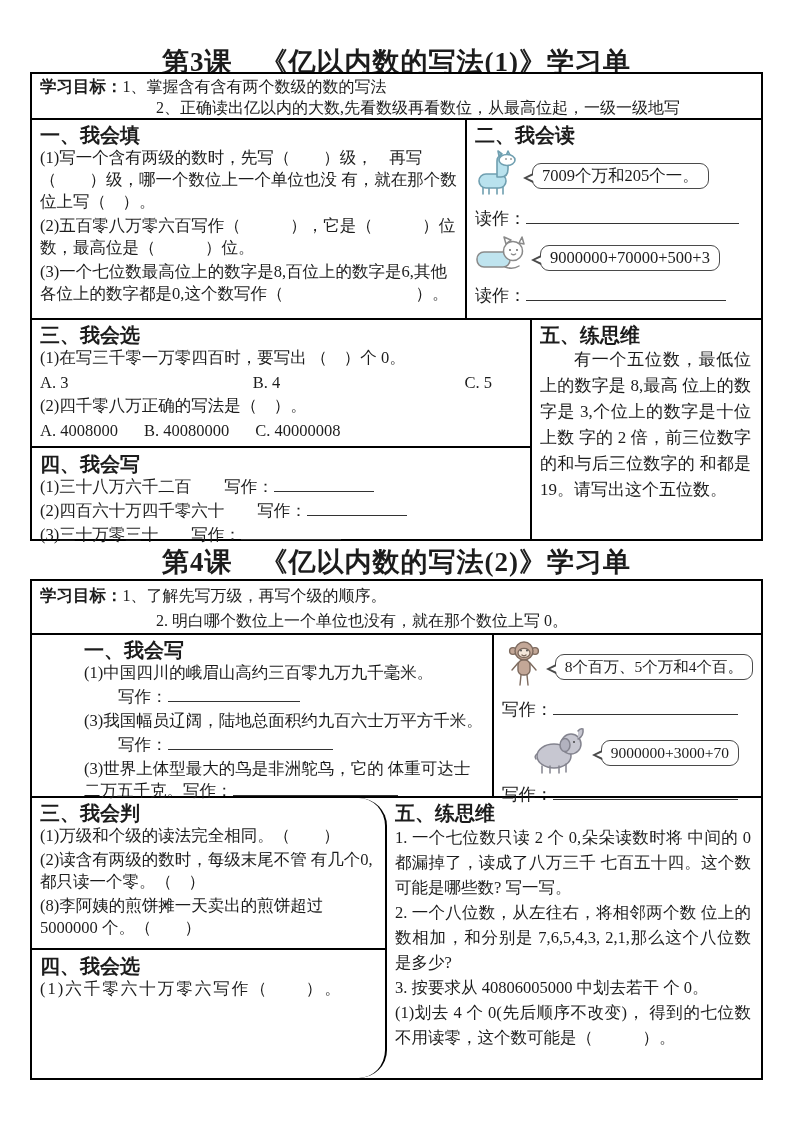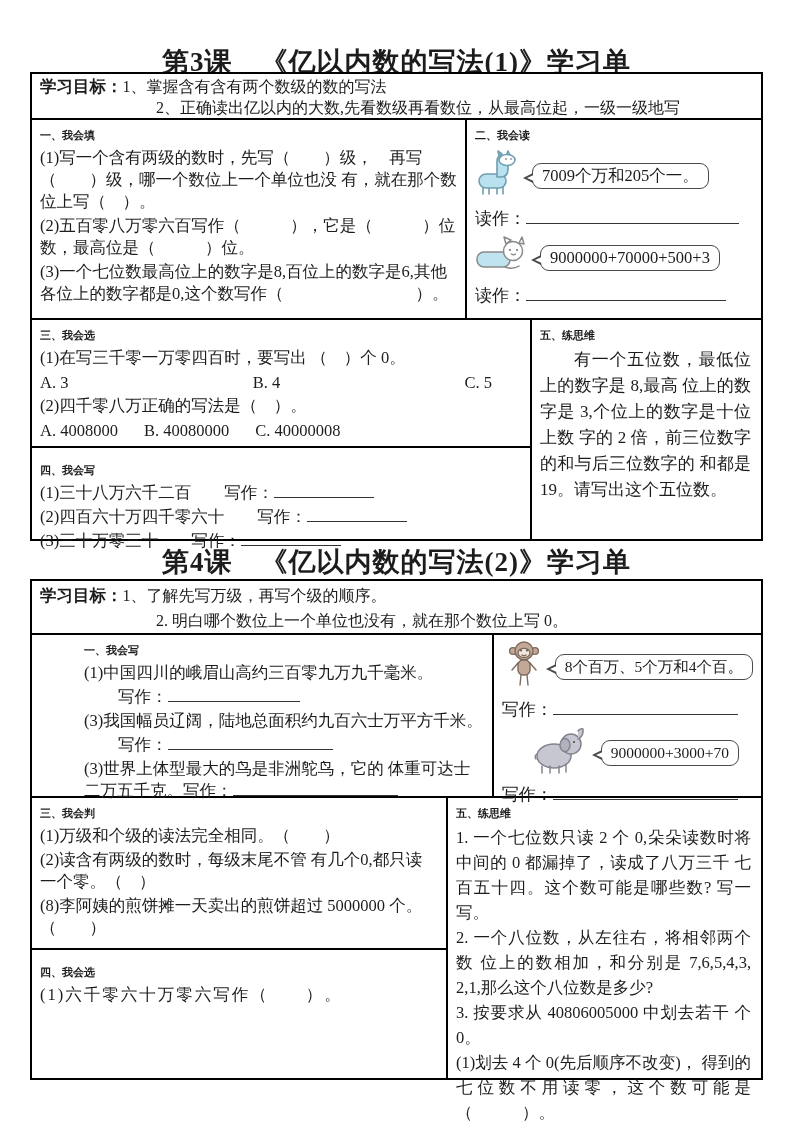"一、我会填" .h { font-size: 11px -> 20px }
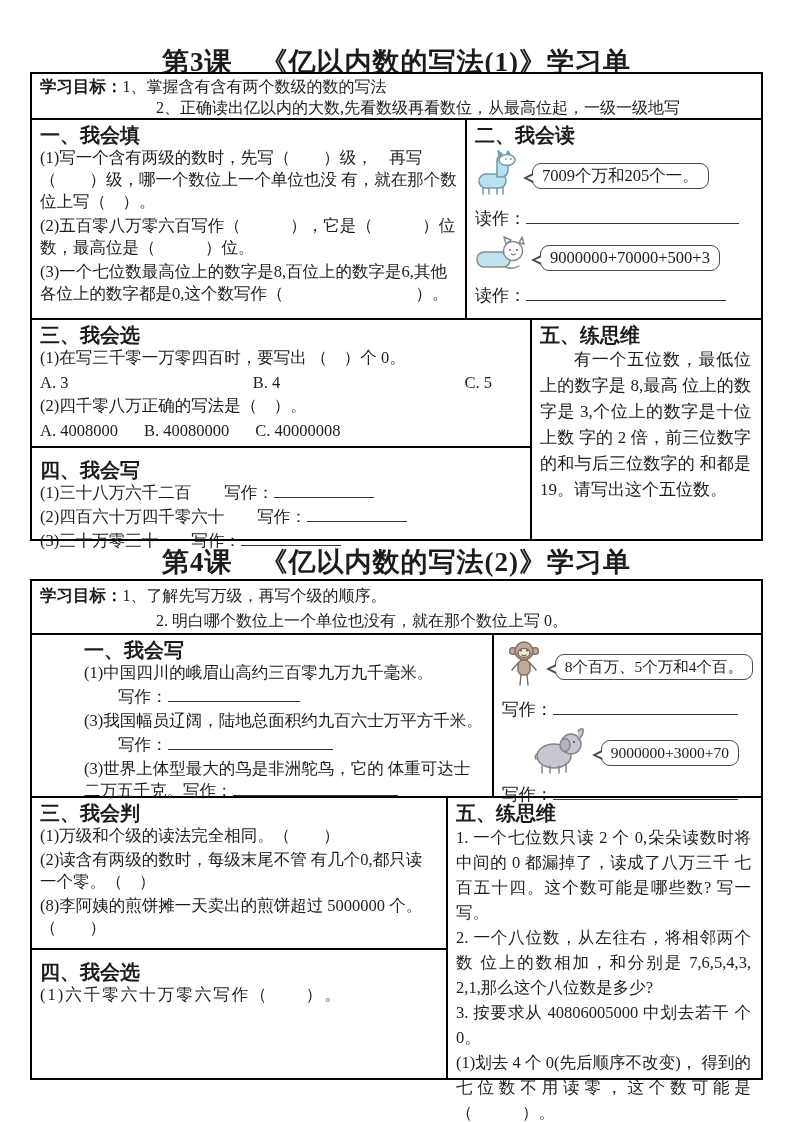"四、我会写" .colL .secBot { padding: 10px 8px -> 4px 8px }
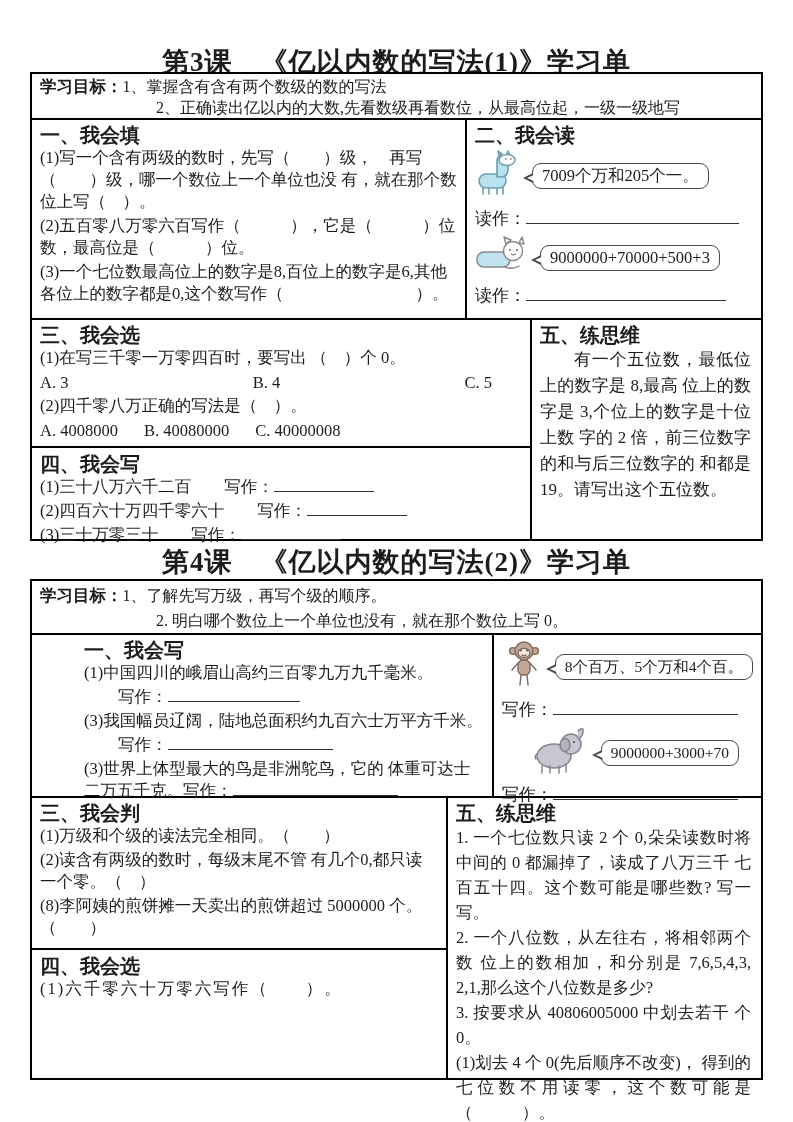"三、我会判" #tbl2 .colL { border-radius: none -> 28px; width: 416px -> 355px }
